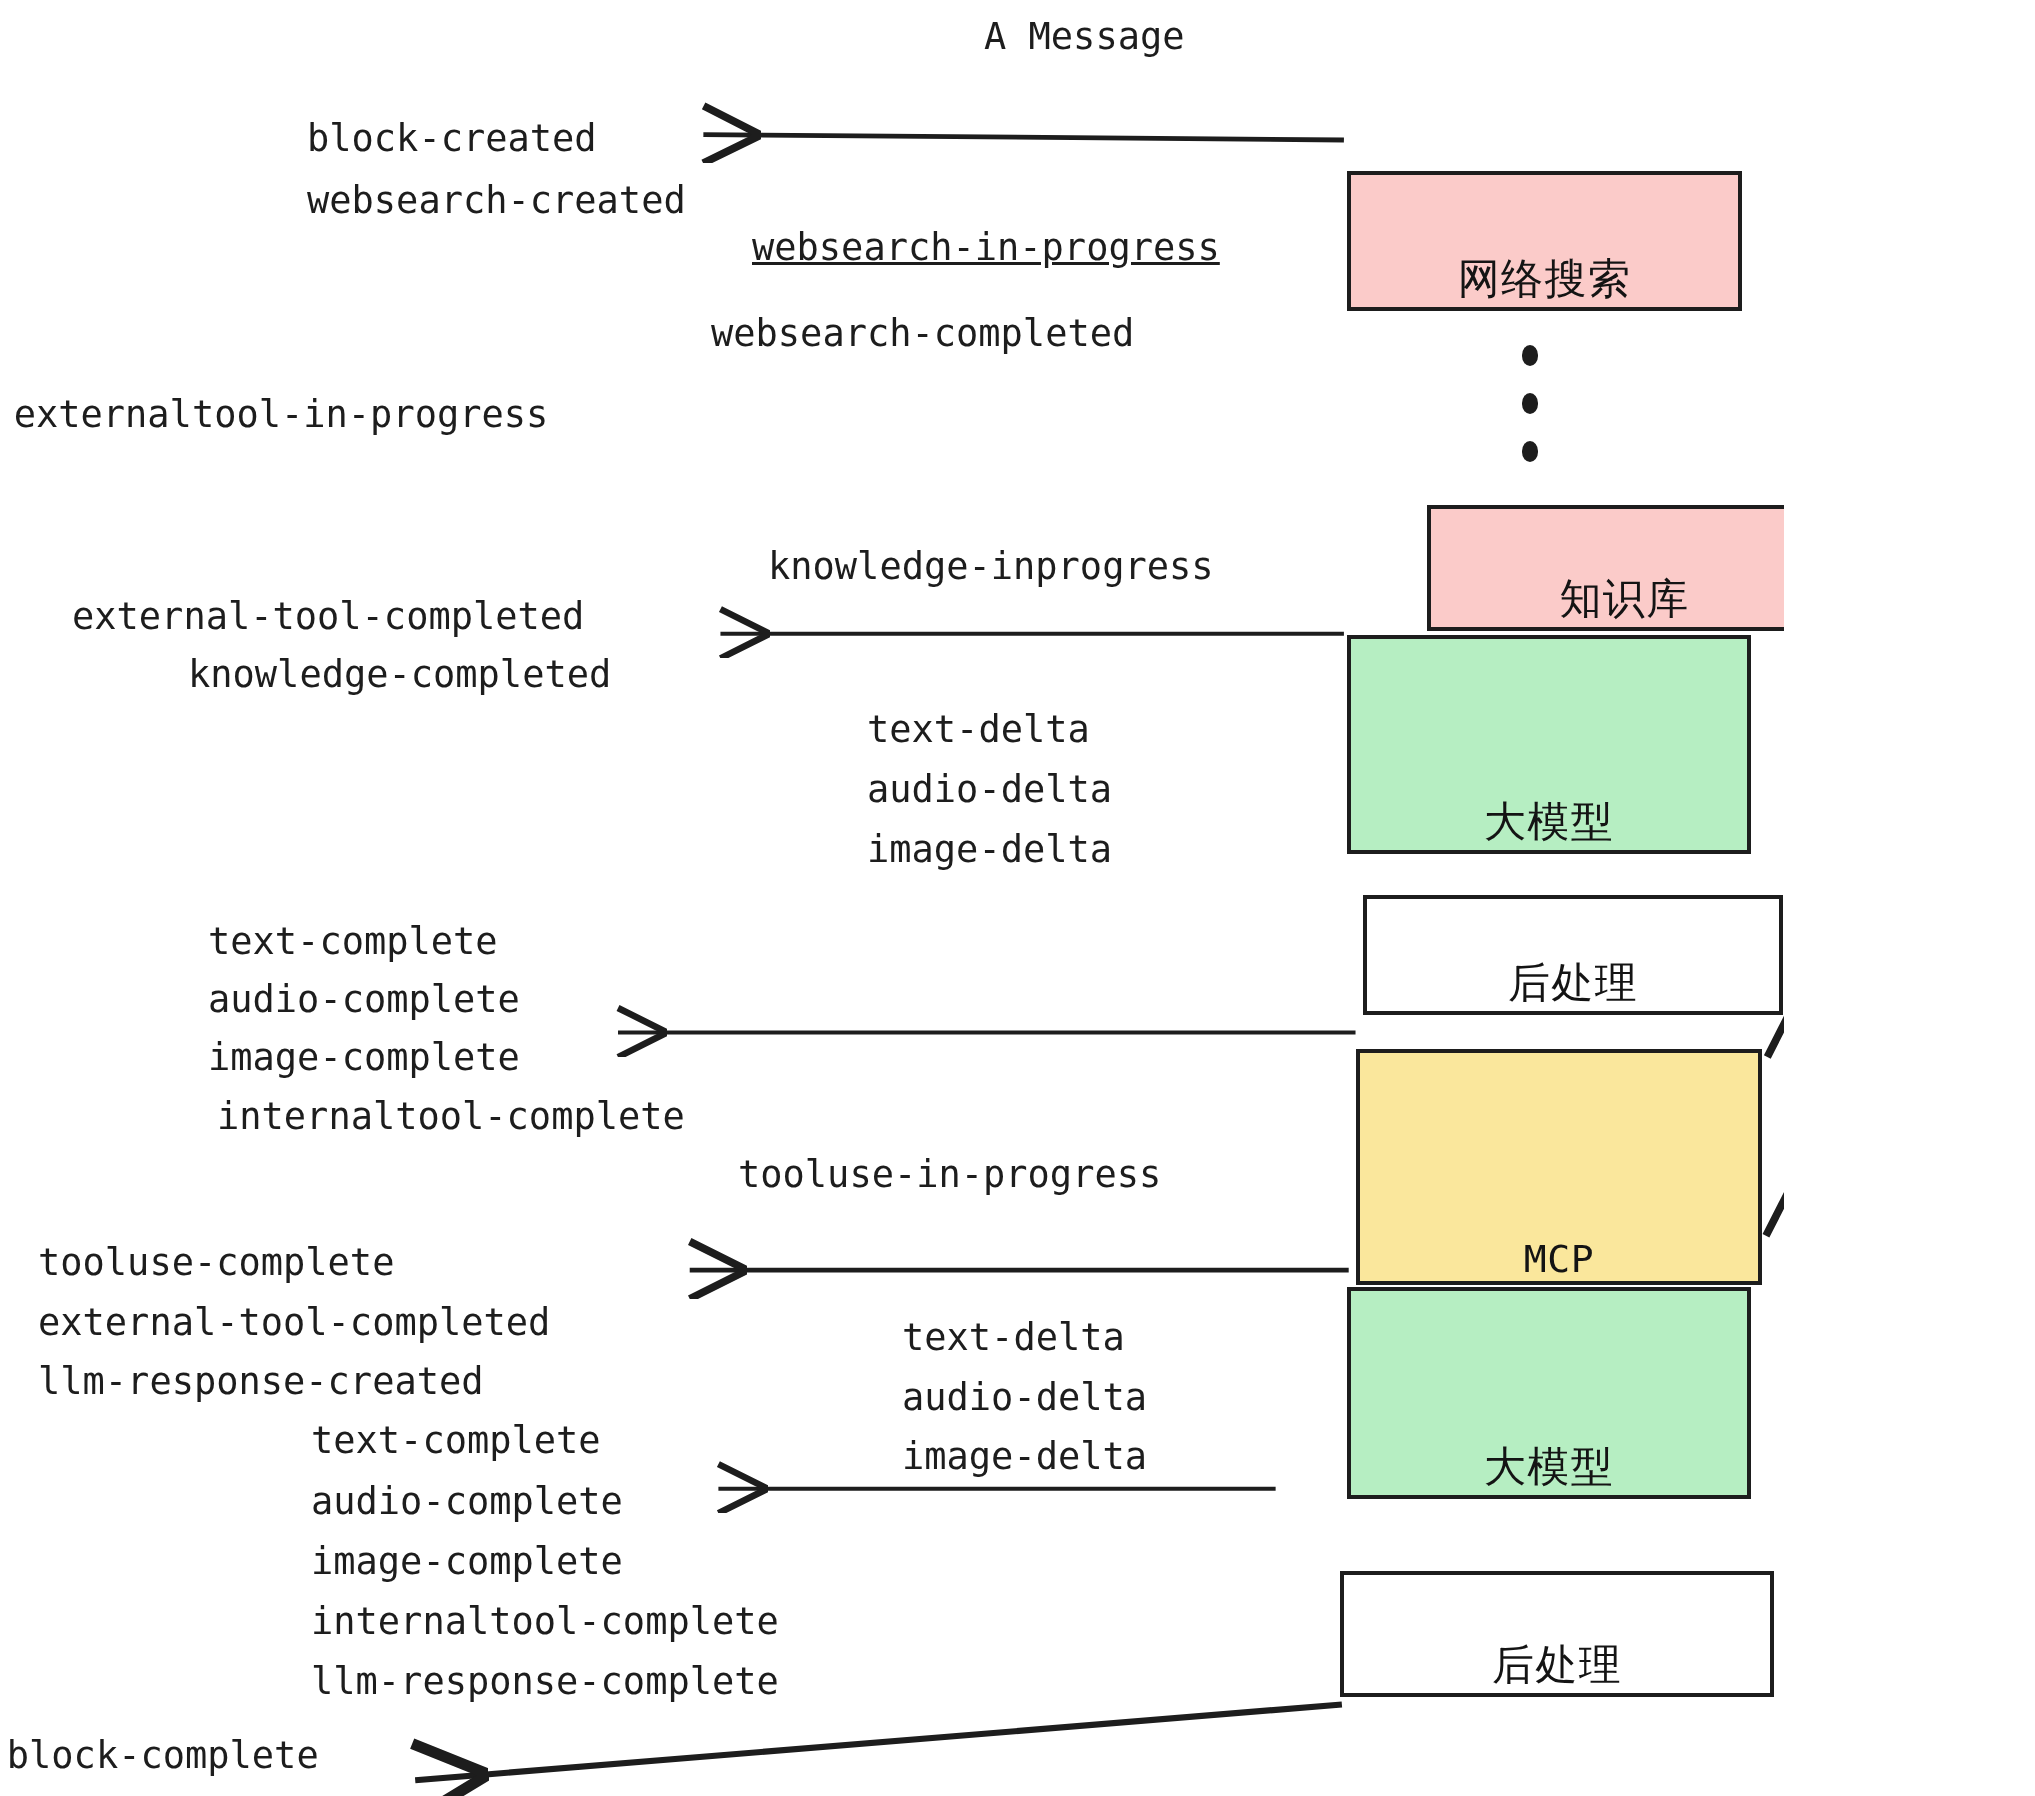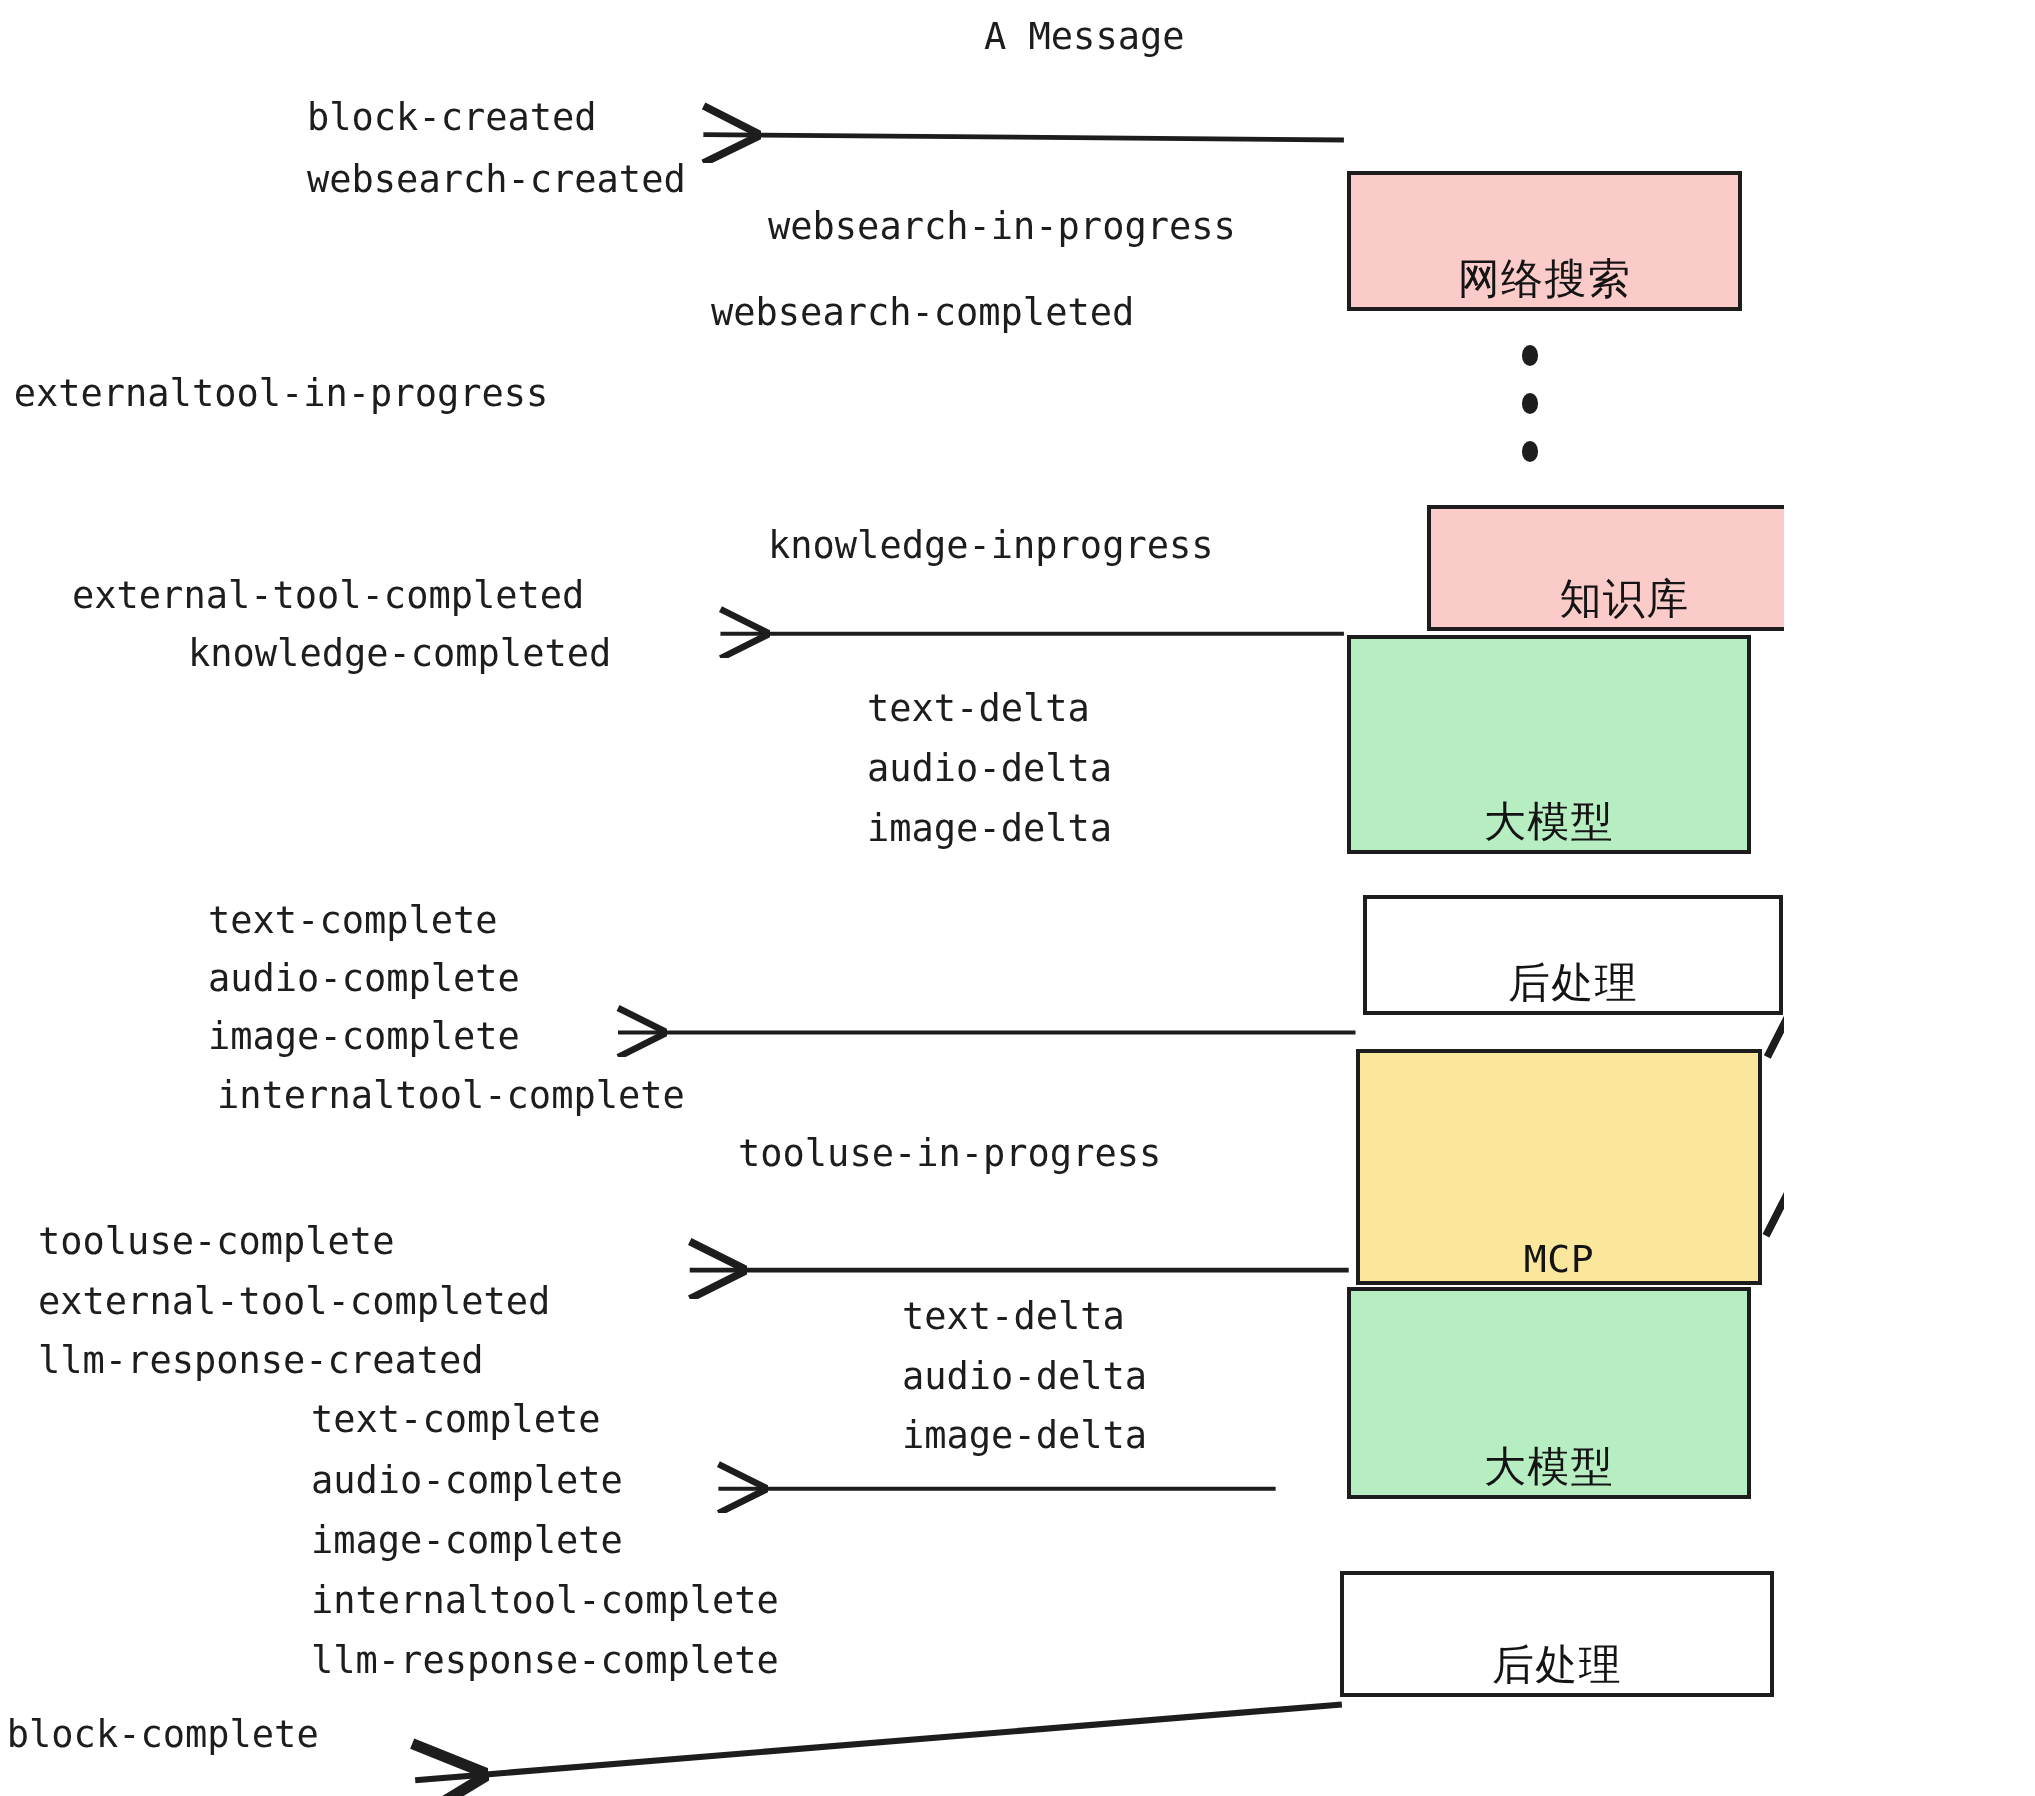"block-created" .evt { margin-top: none -> 21px }
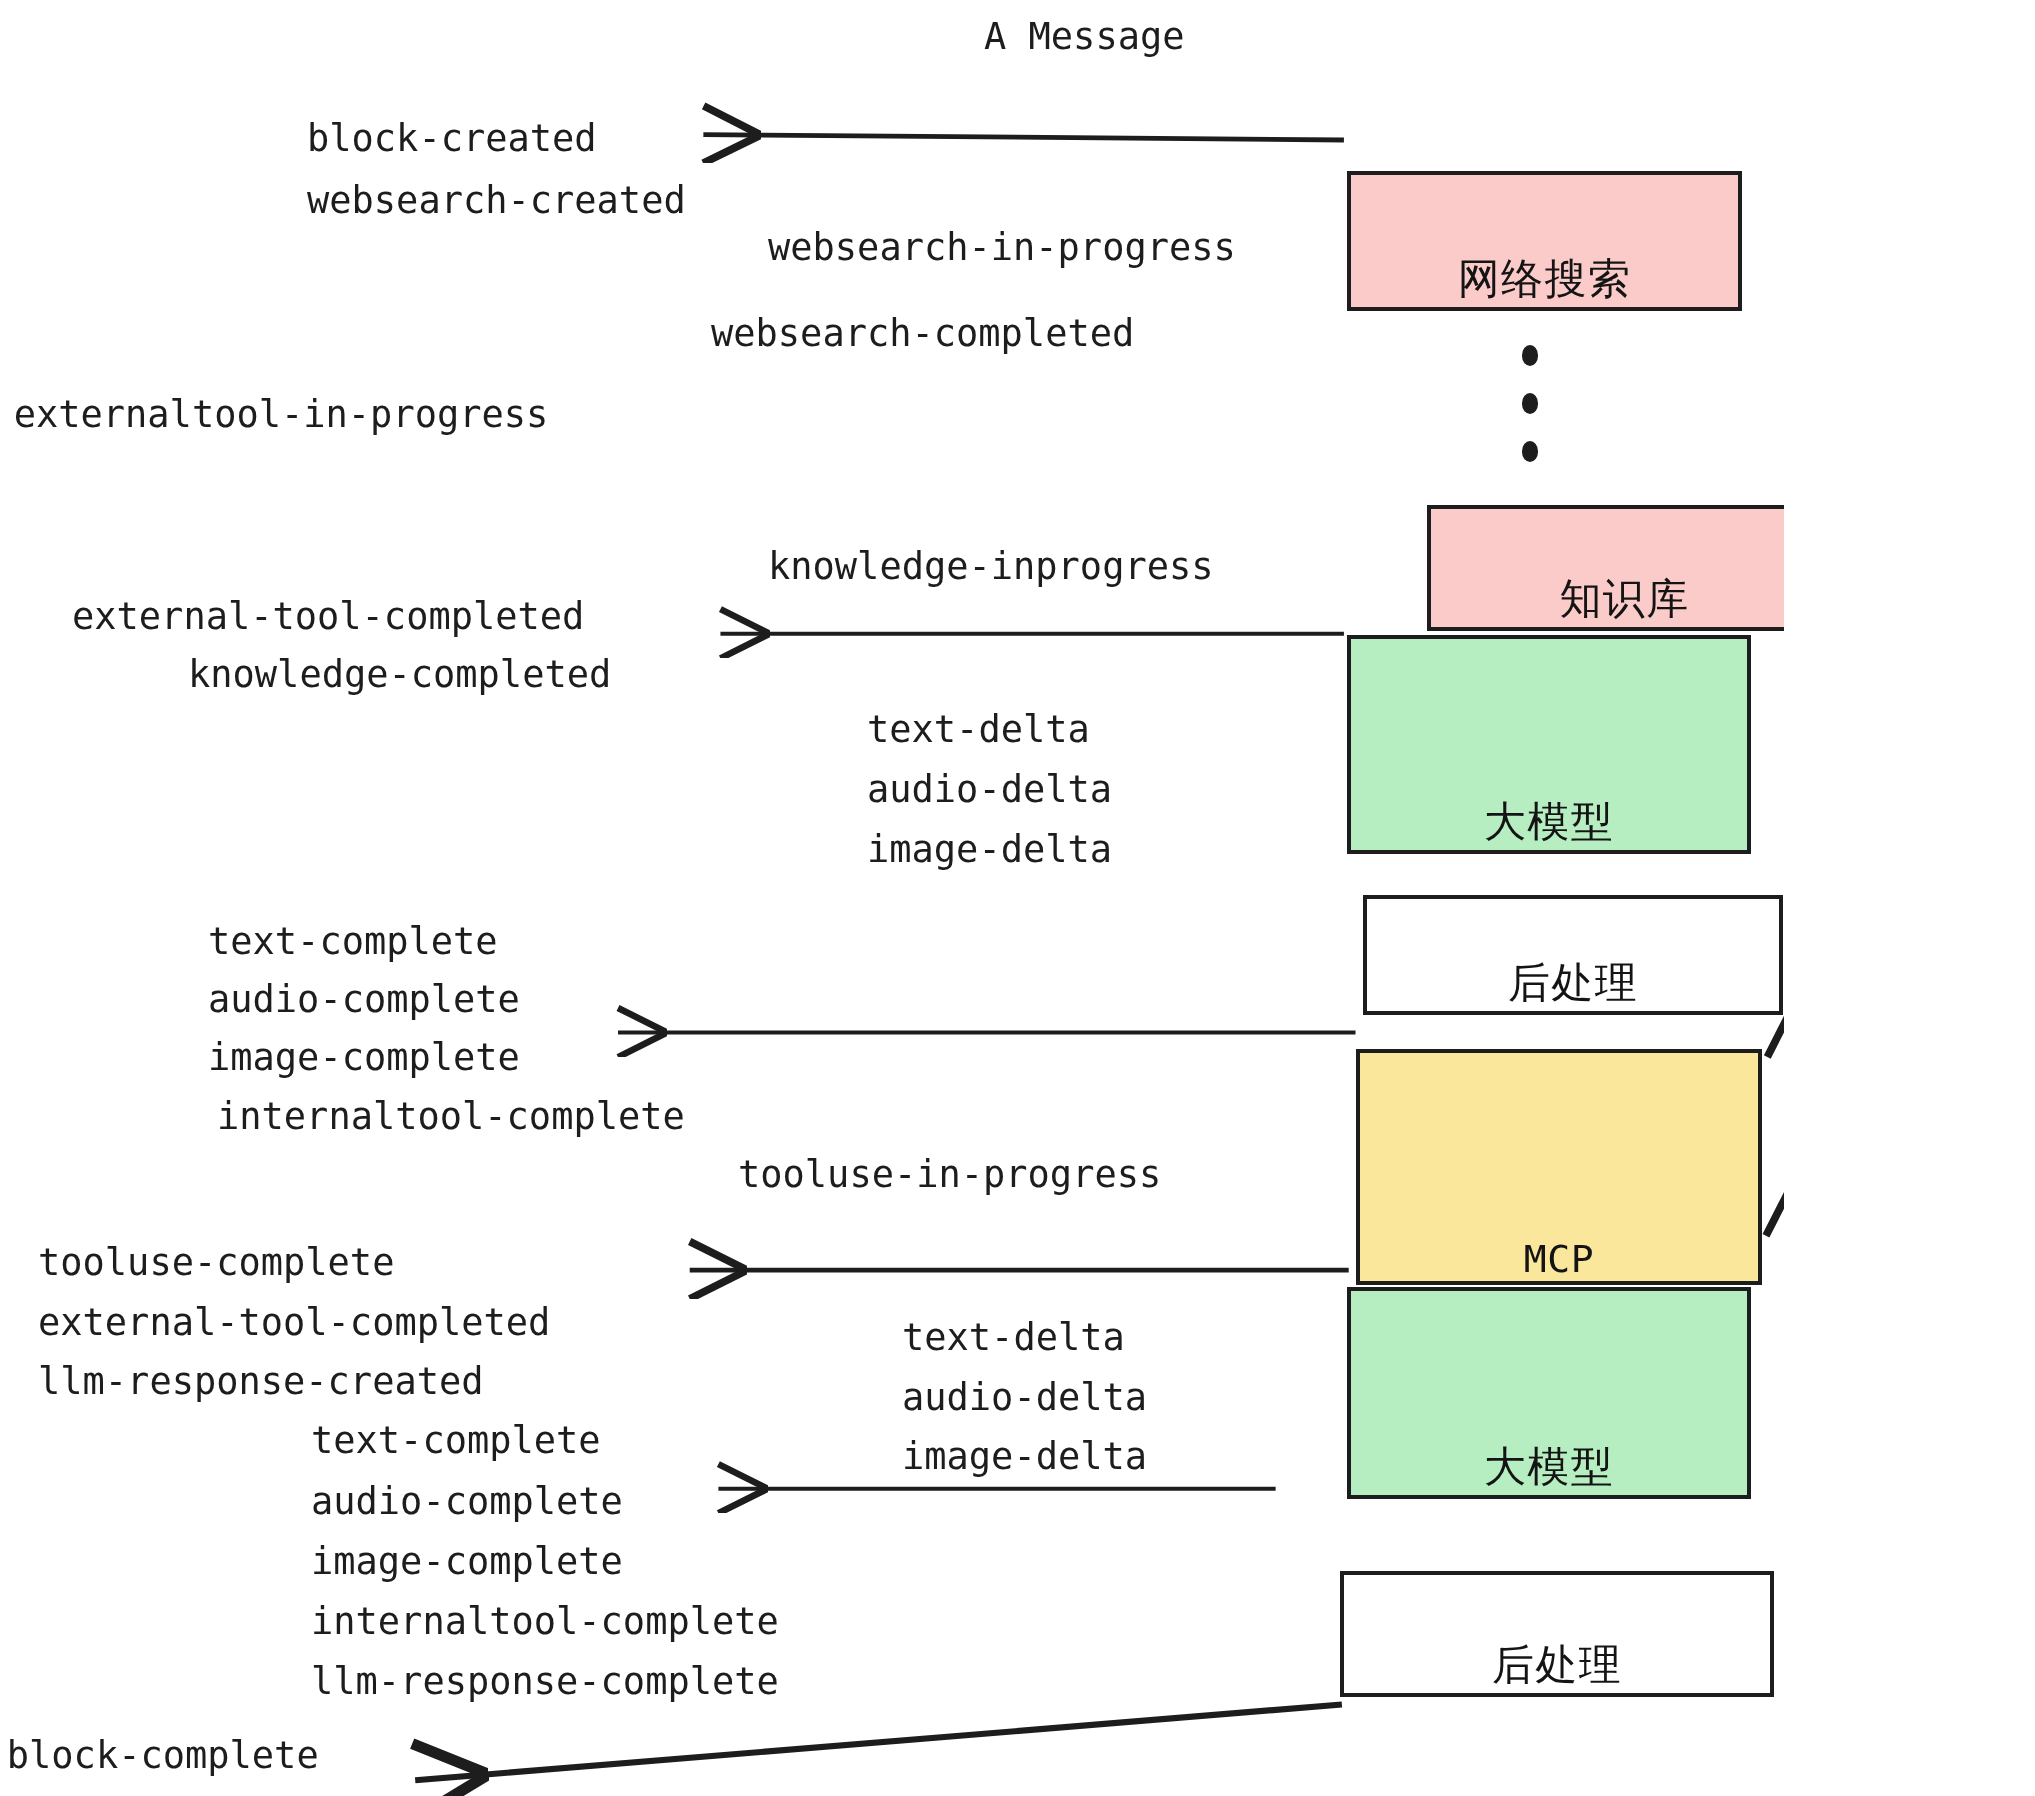"websearch-in-progress" div.evt { left: 768px -> 752px; text-decoration: none -> underline }
